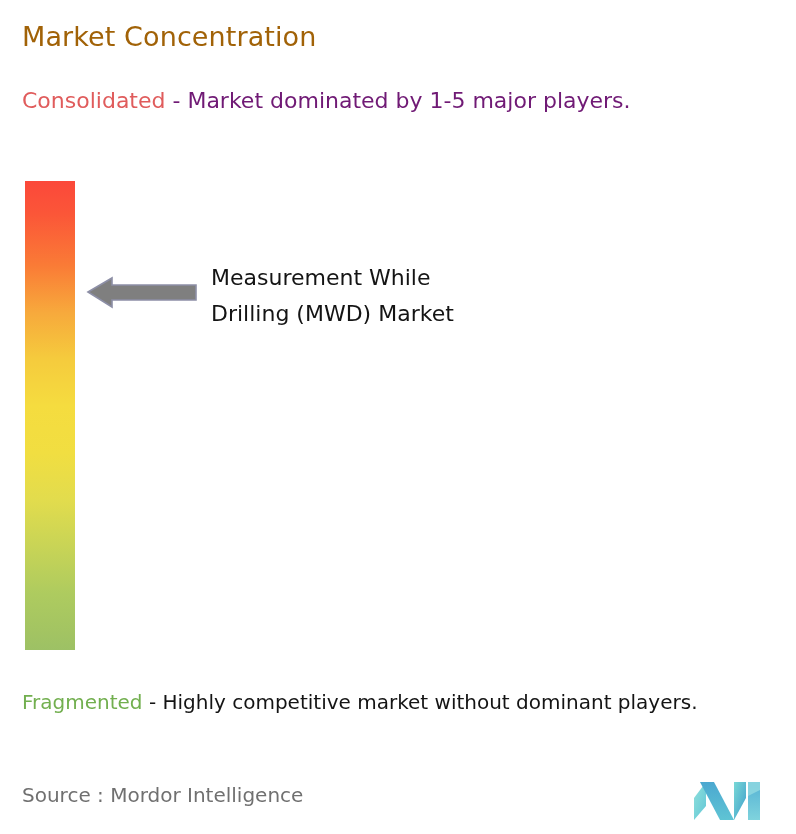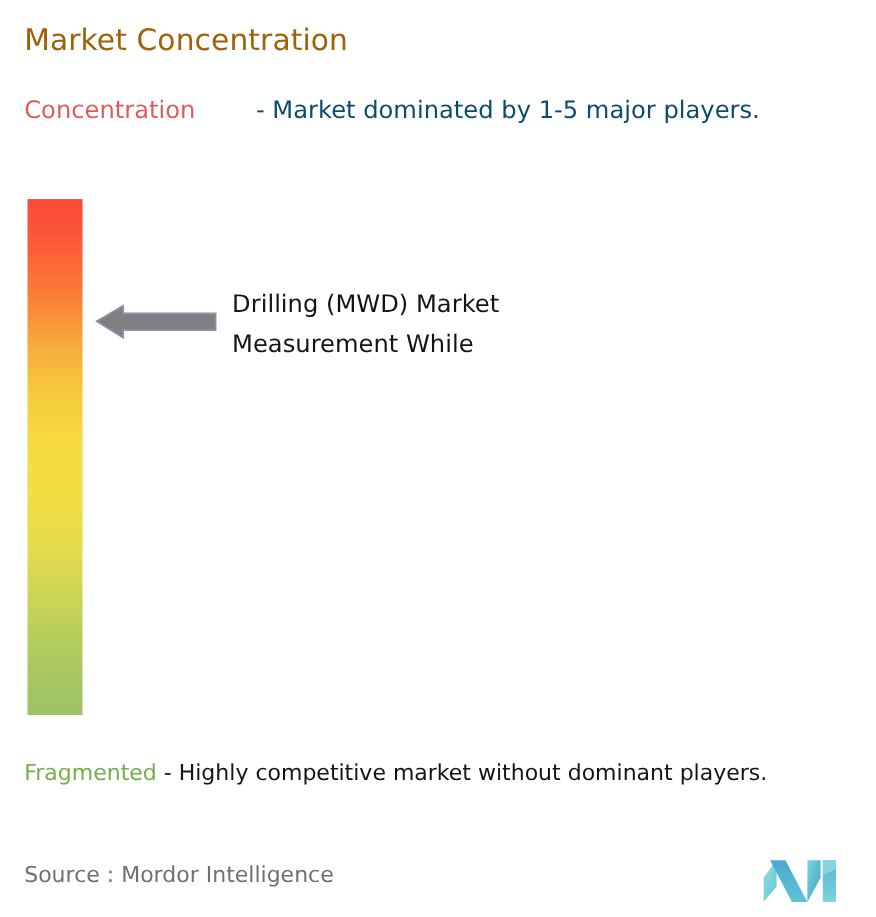"Concentration" span.term { text: Concentration -> Consolidated }
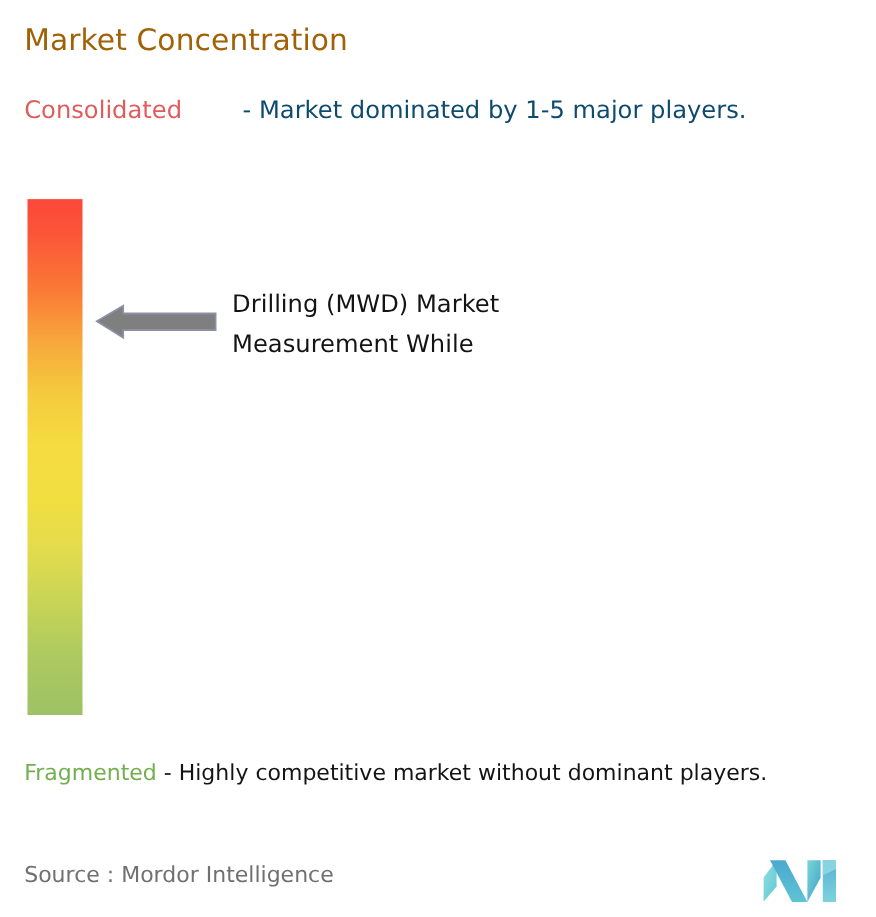"- Market dominated by 1-5" .legend-top .desc { color: #0c4a6e -> #701a75; margin-left: 48px -> none }
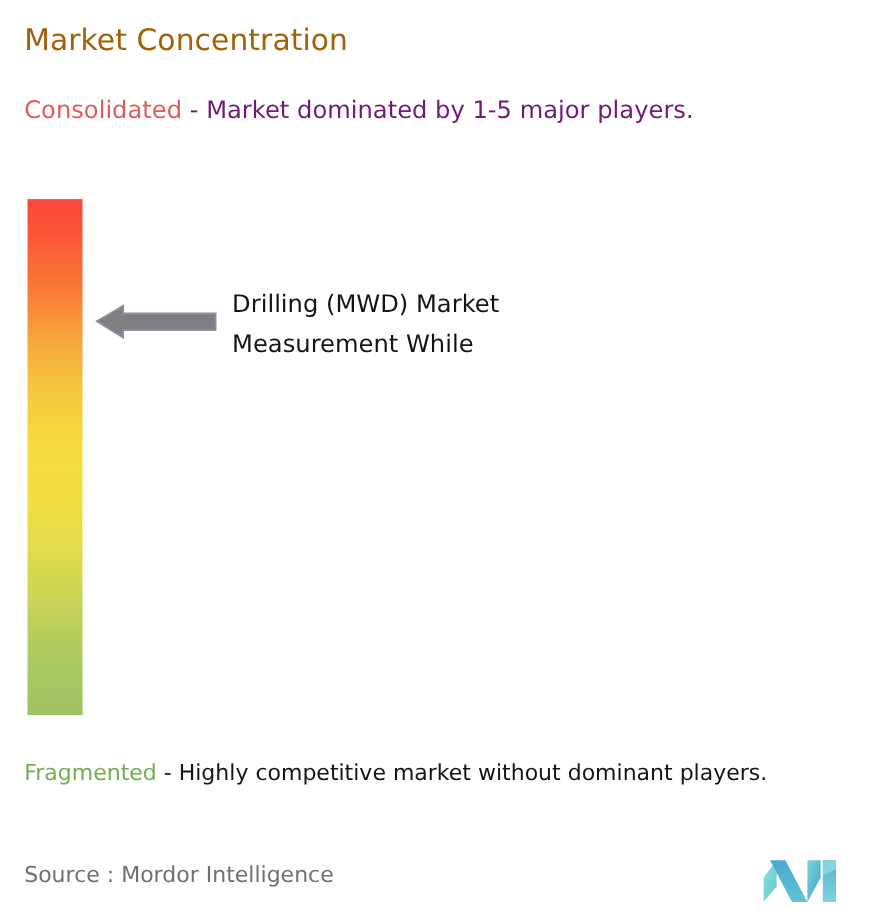"Drilling (MWD) Market" div { order: before "Measurement While" -> after "Measurement While" }
